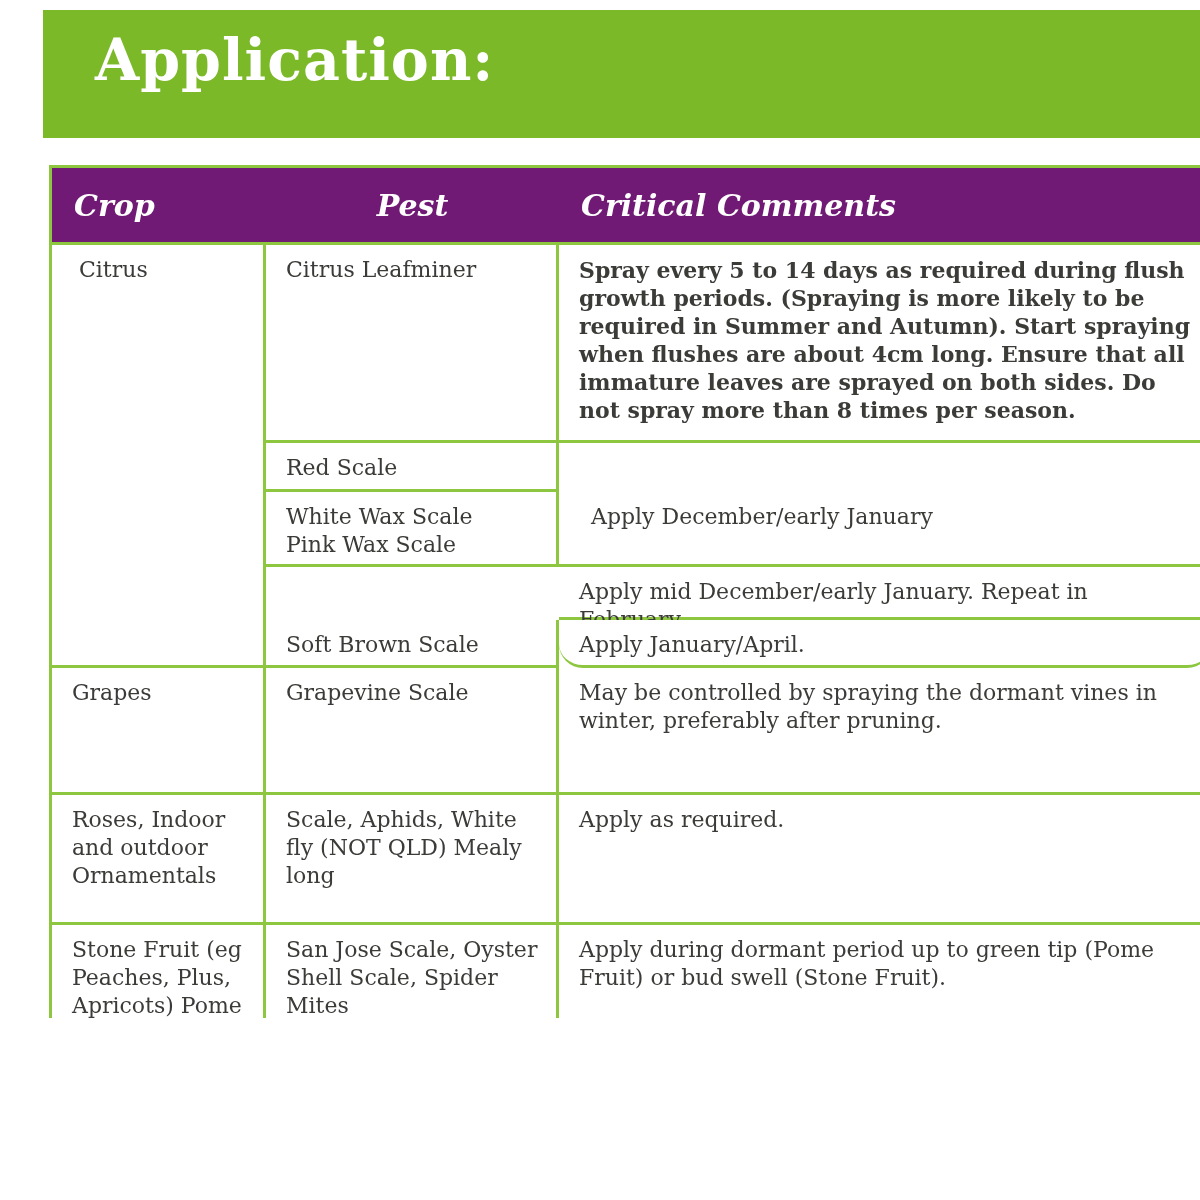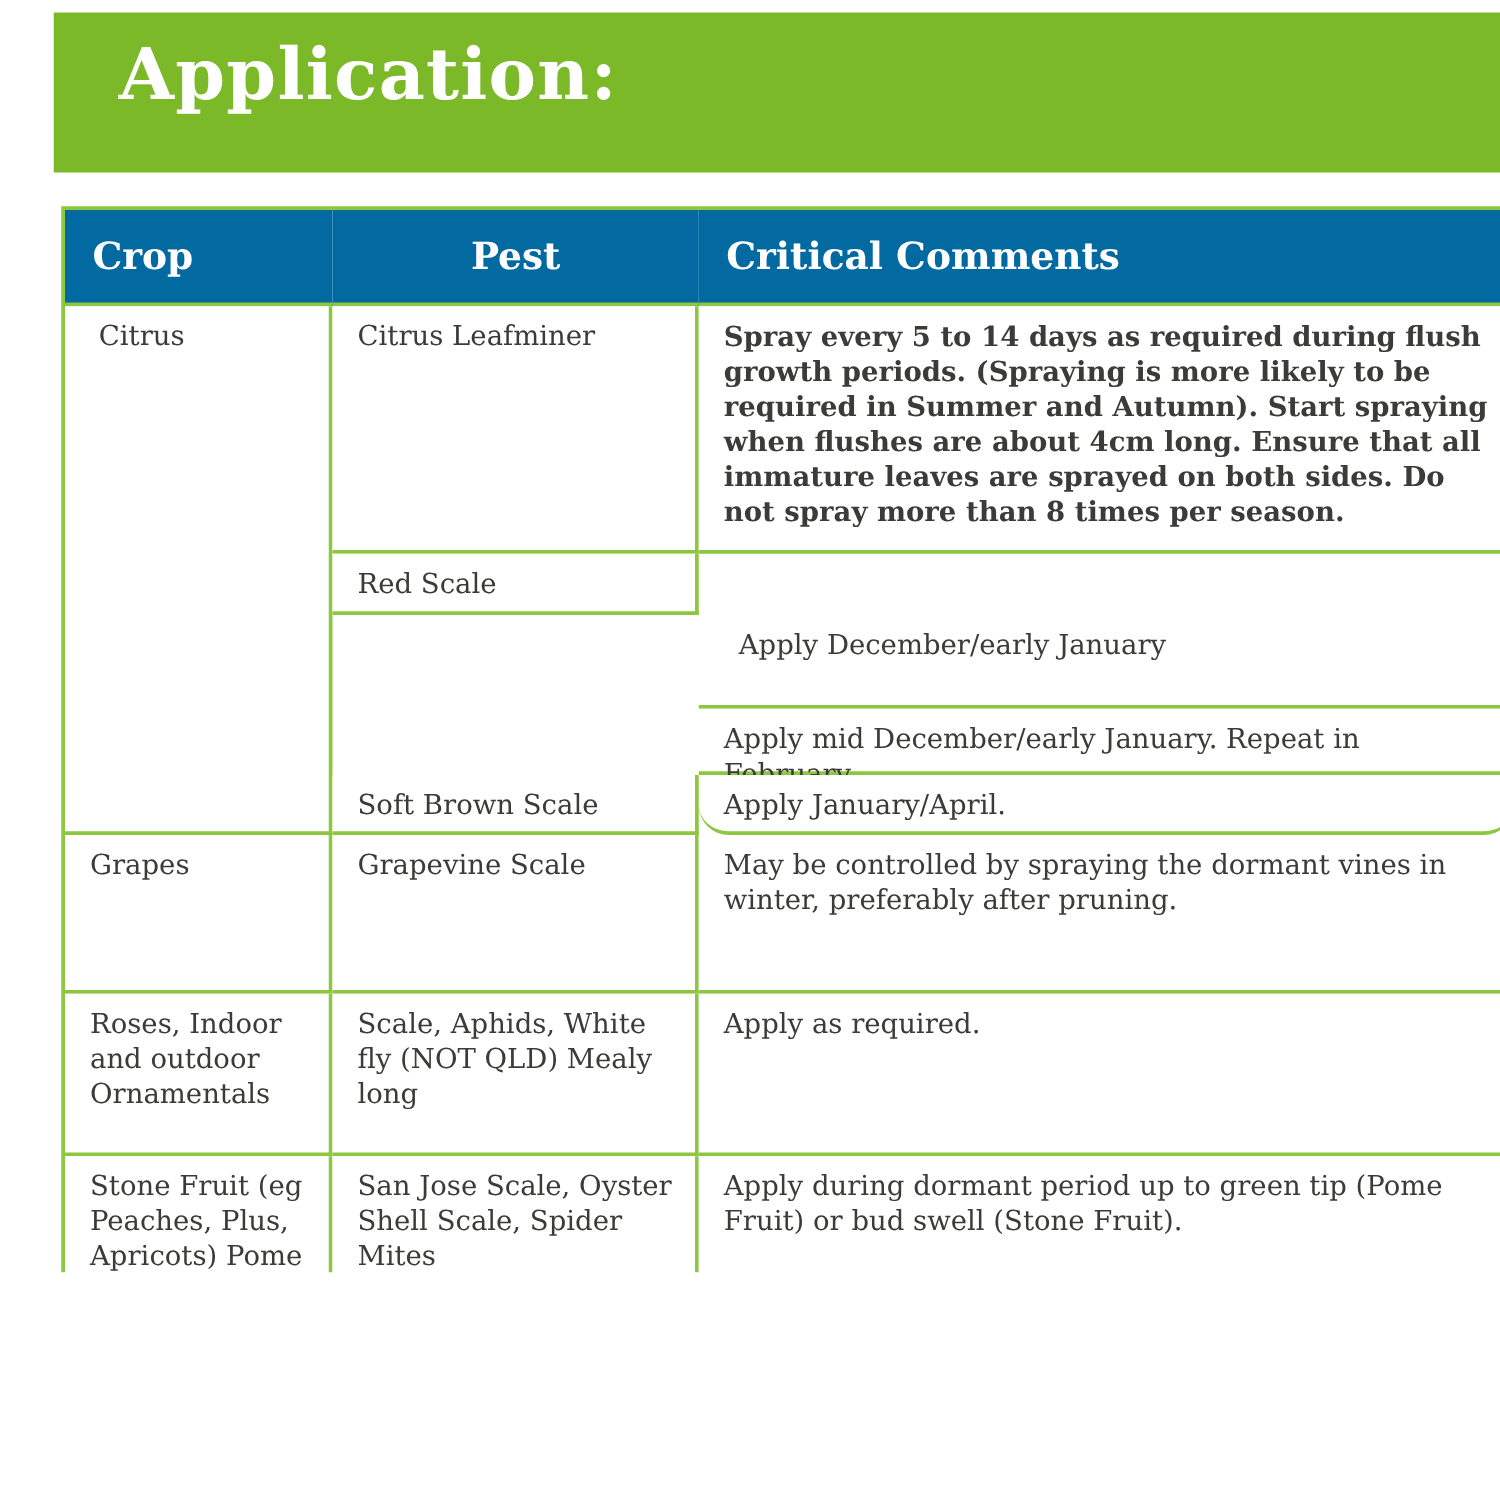"Crop" .th { background: #0369a1 -> #701a75; font-style: none -> italic }
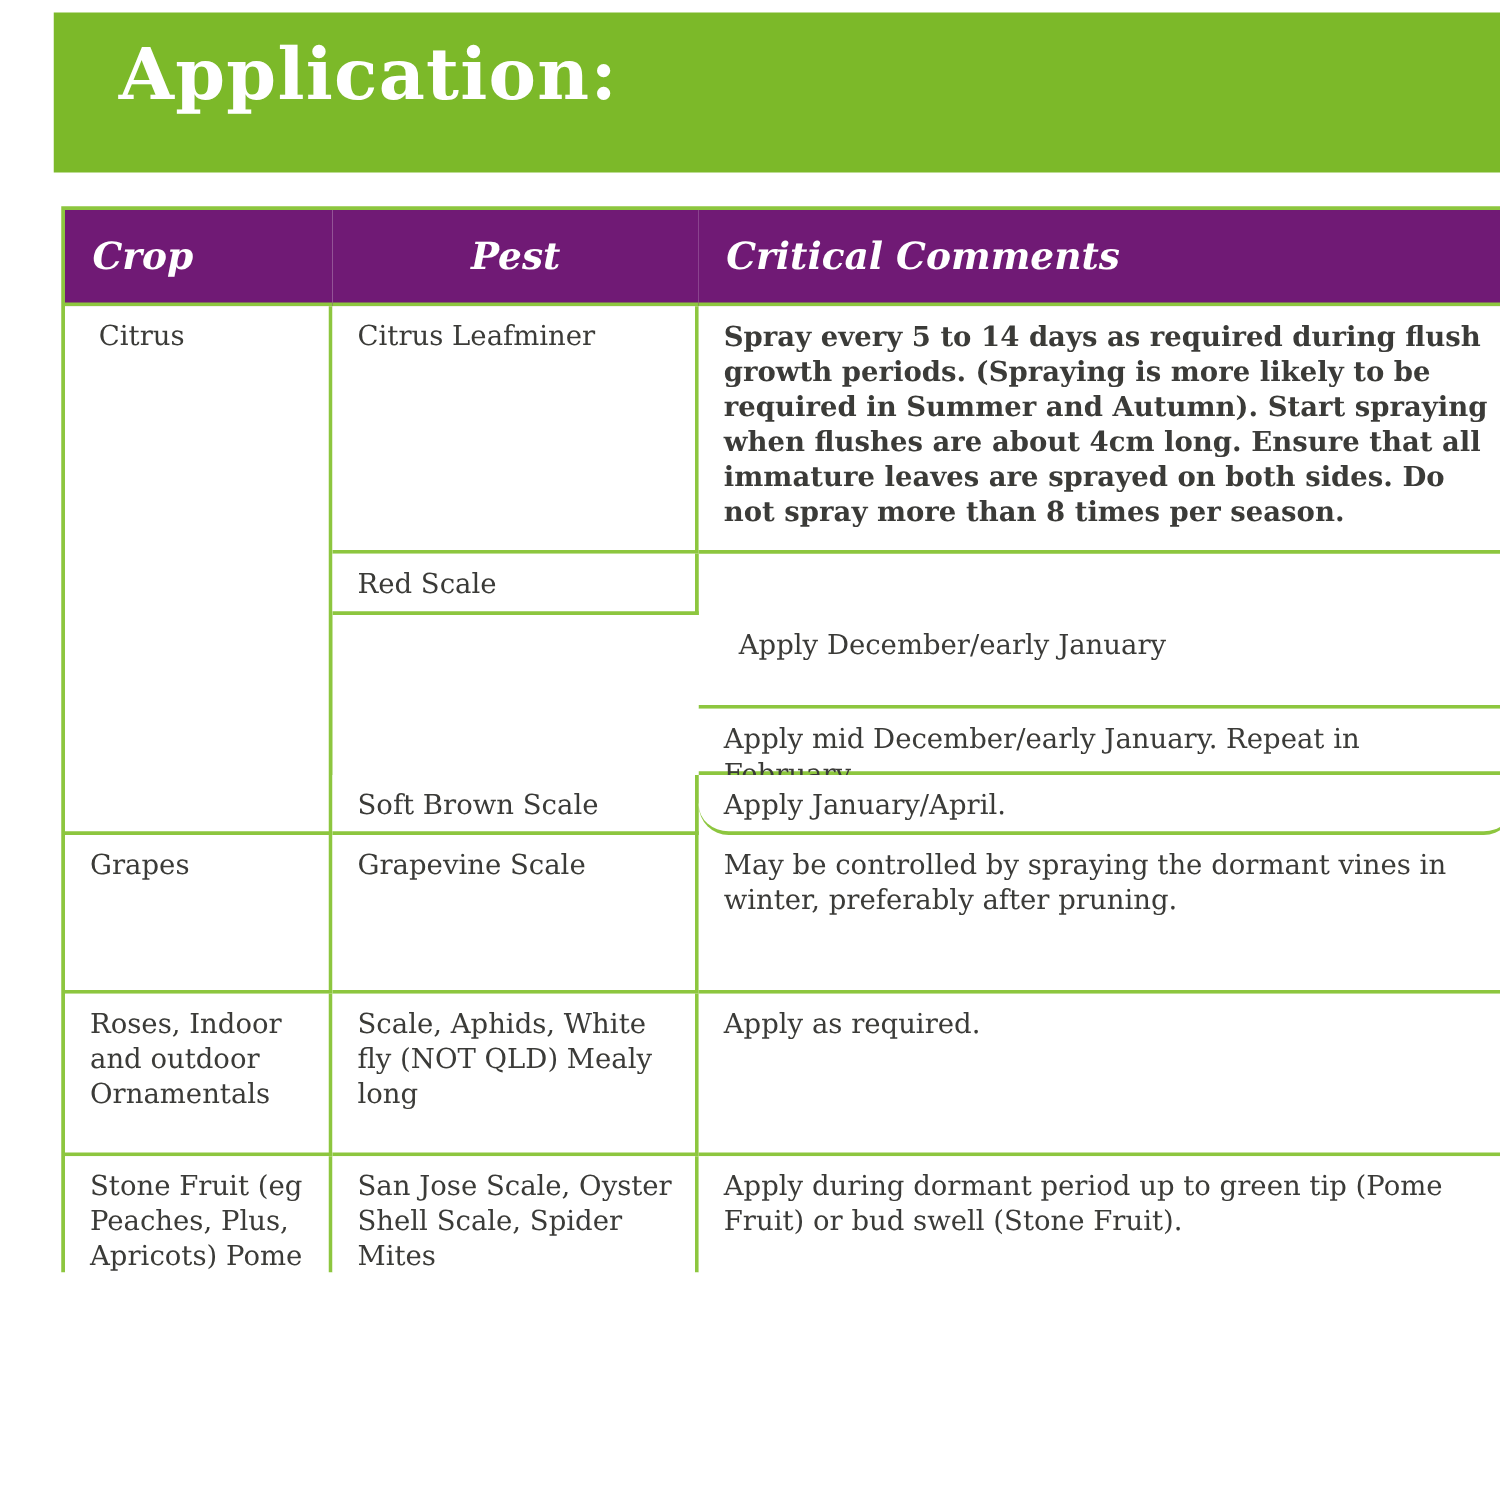"White Wax Scale" div.td { html: none -> <div>White Wax Scale Pink Wax Scale</div> }
